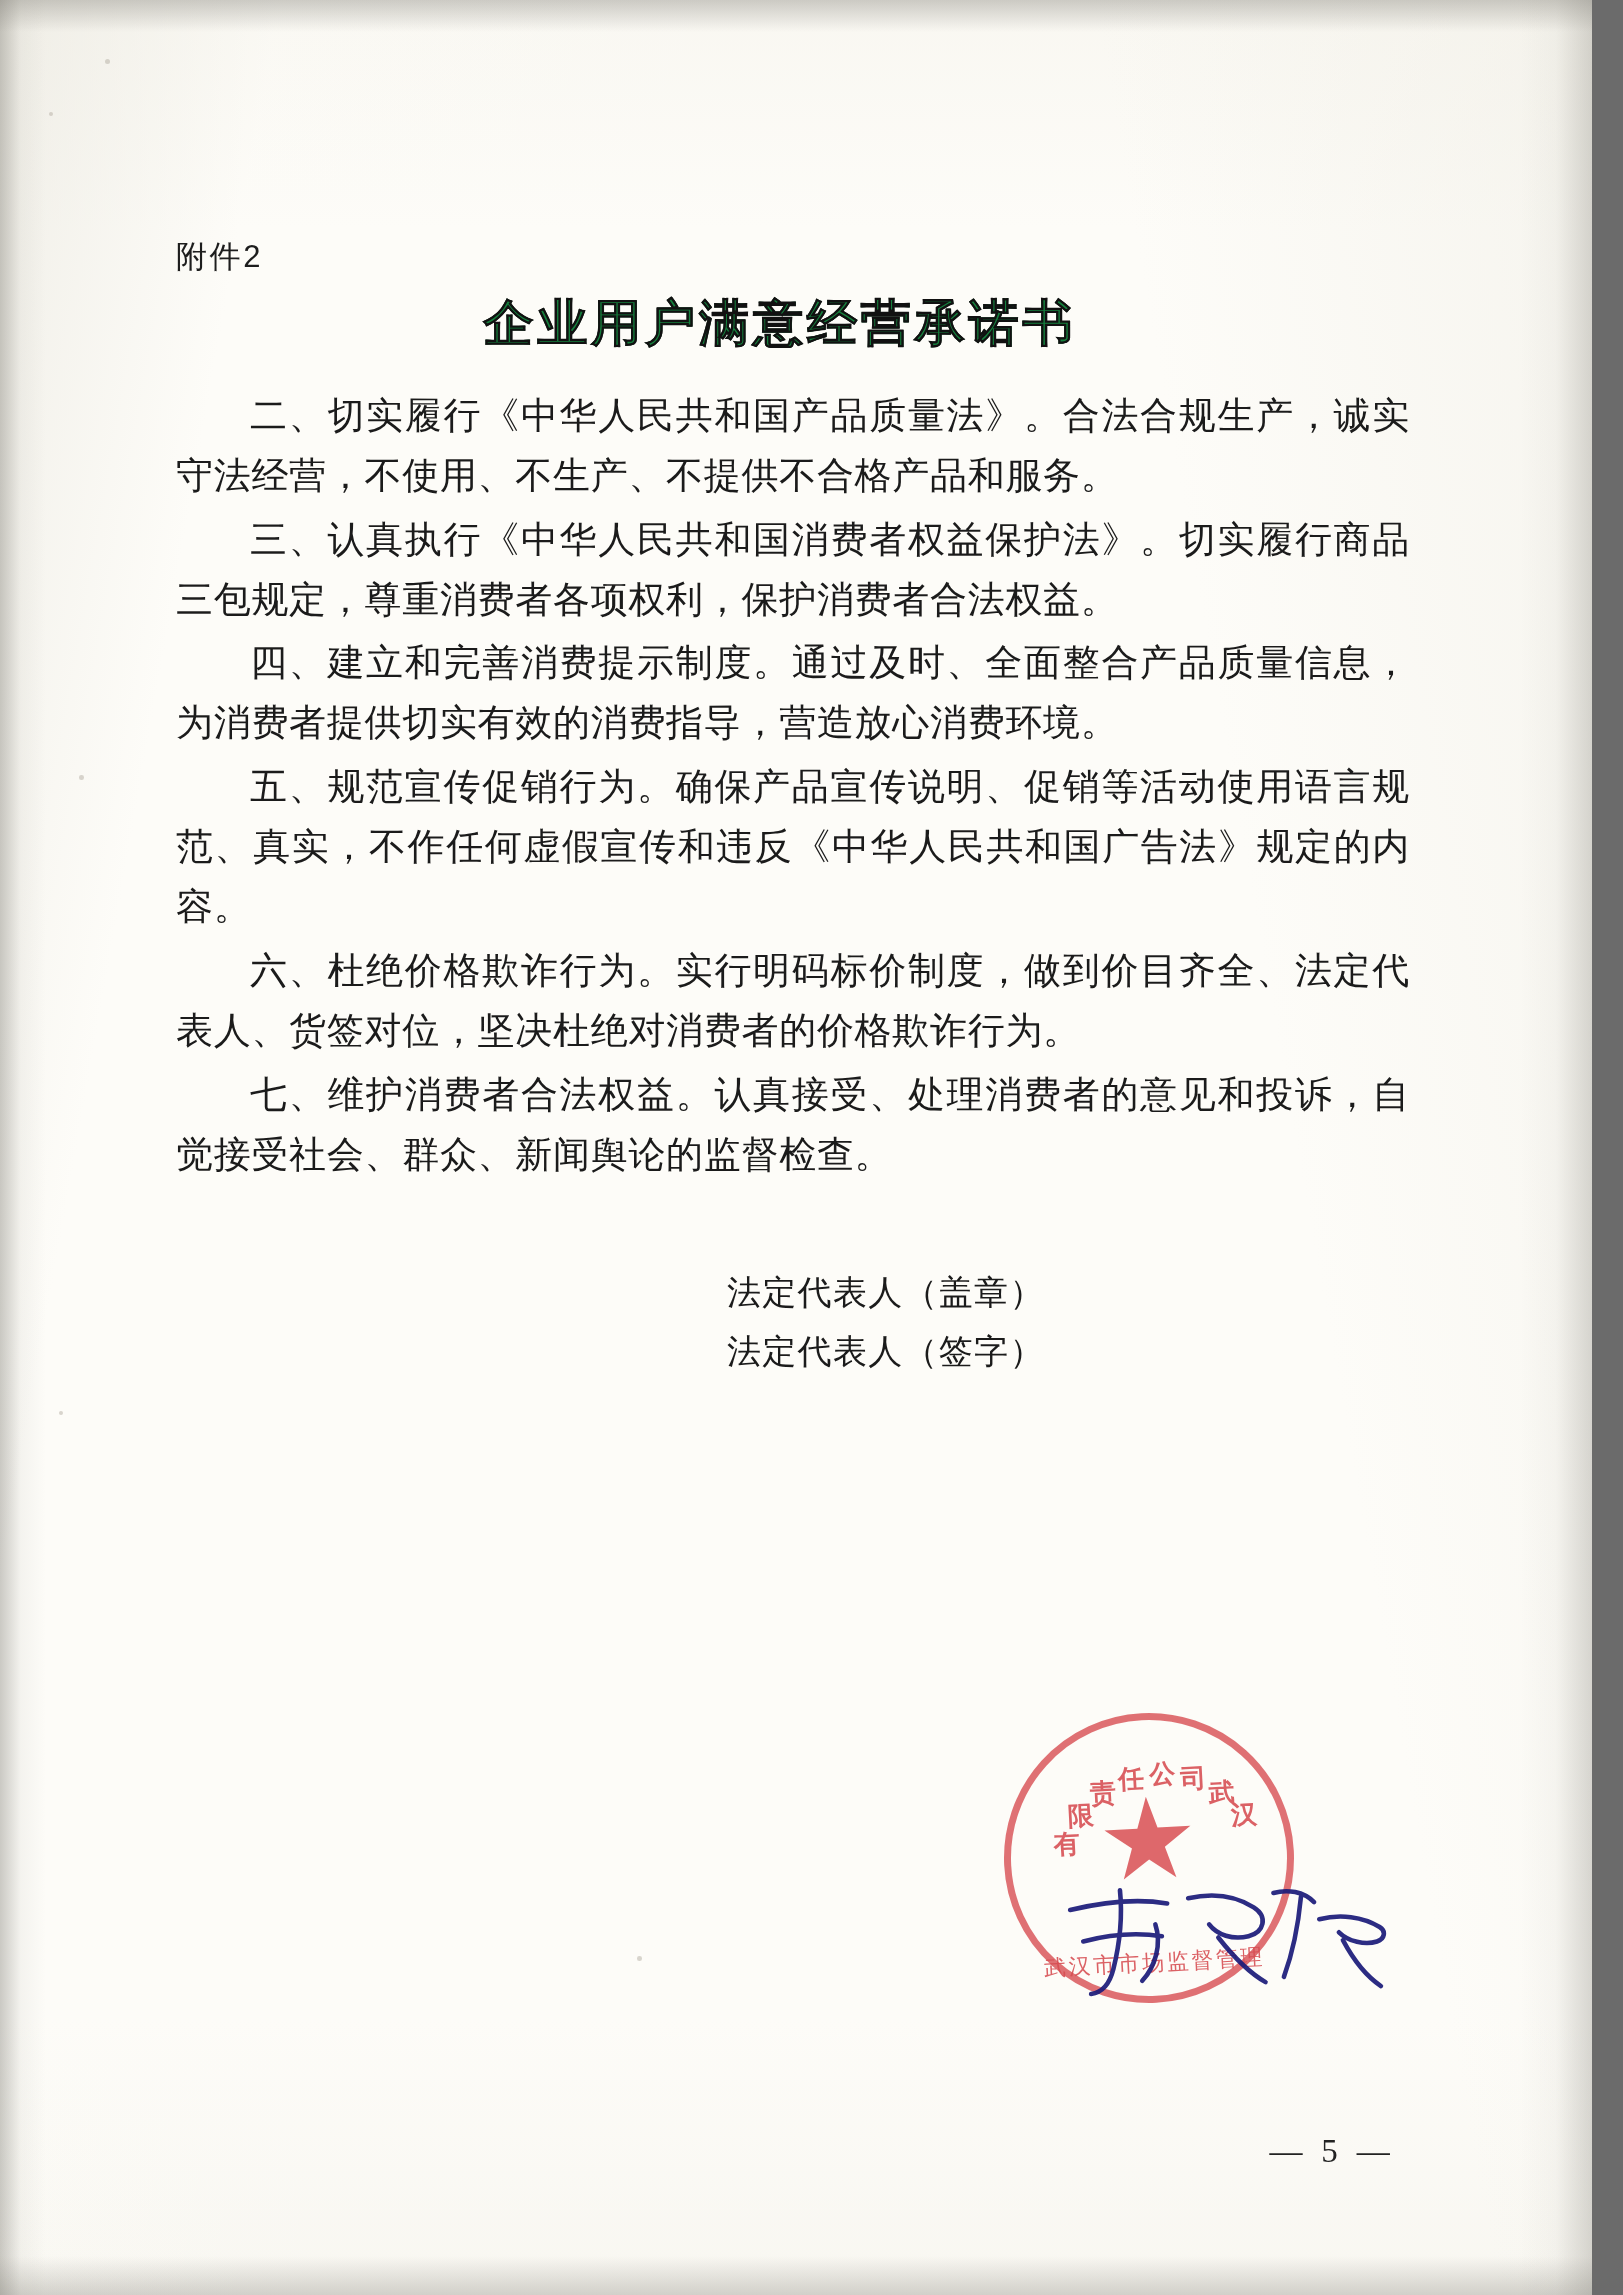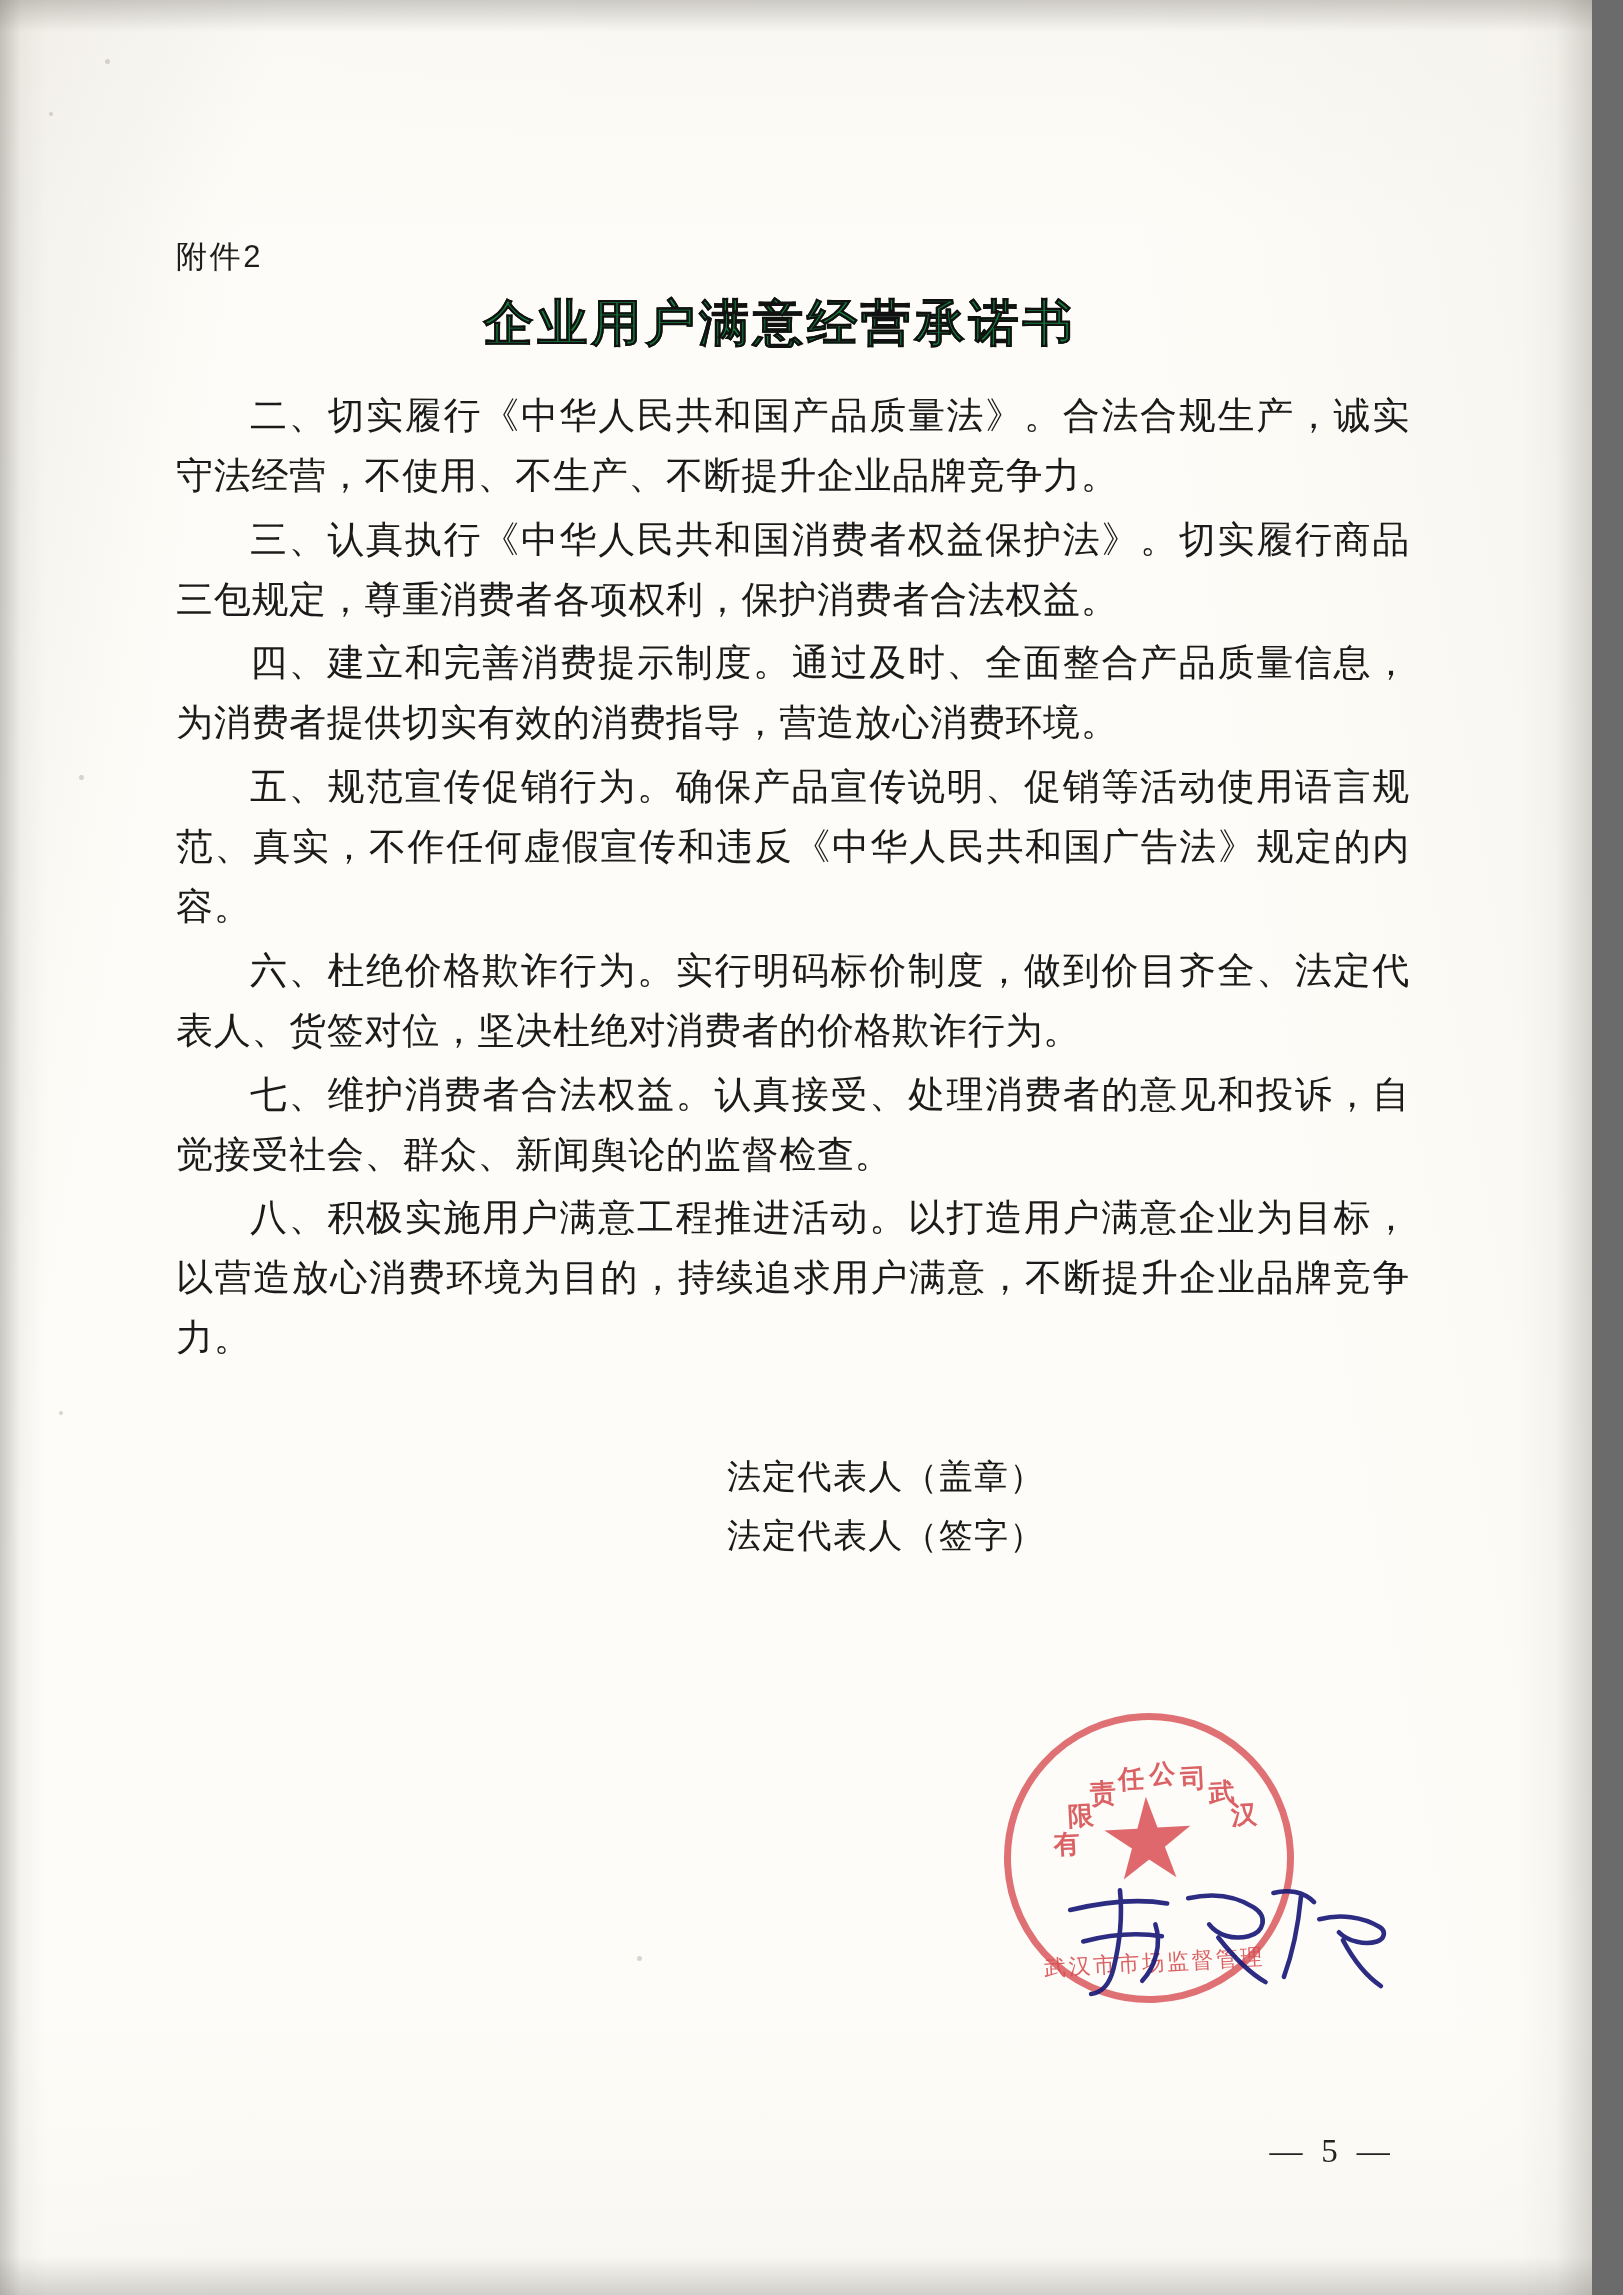"二、切实履行《中华人民共和国产品质量法》。合法合规生产，诚实守法经营，不使用、不" p.para { text: 断提升企业品牌竞争力 -> 提供不合格产品和服务 }
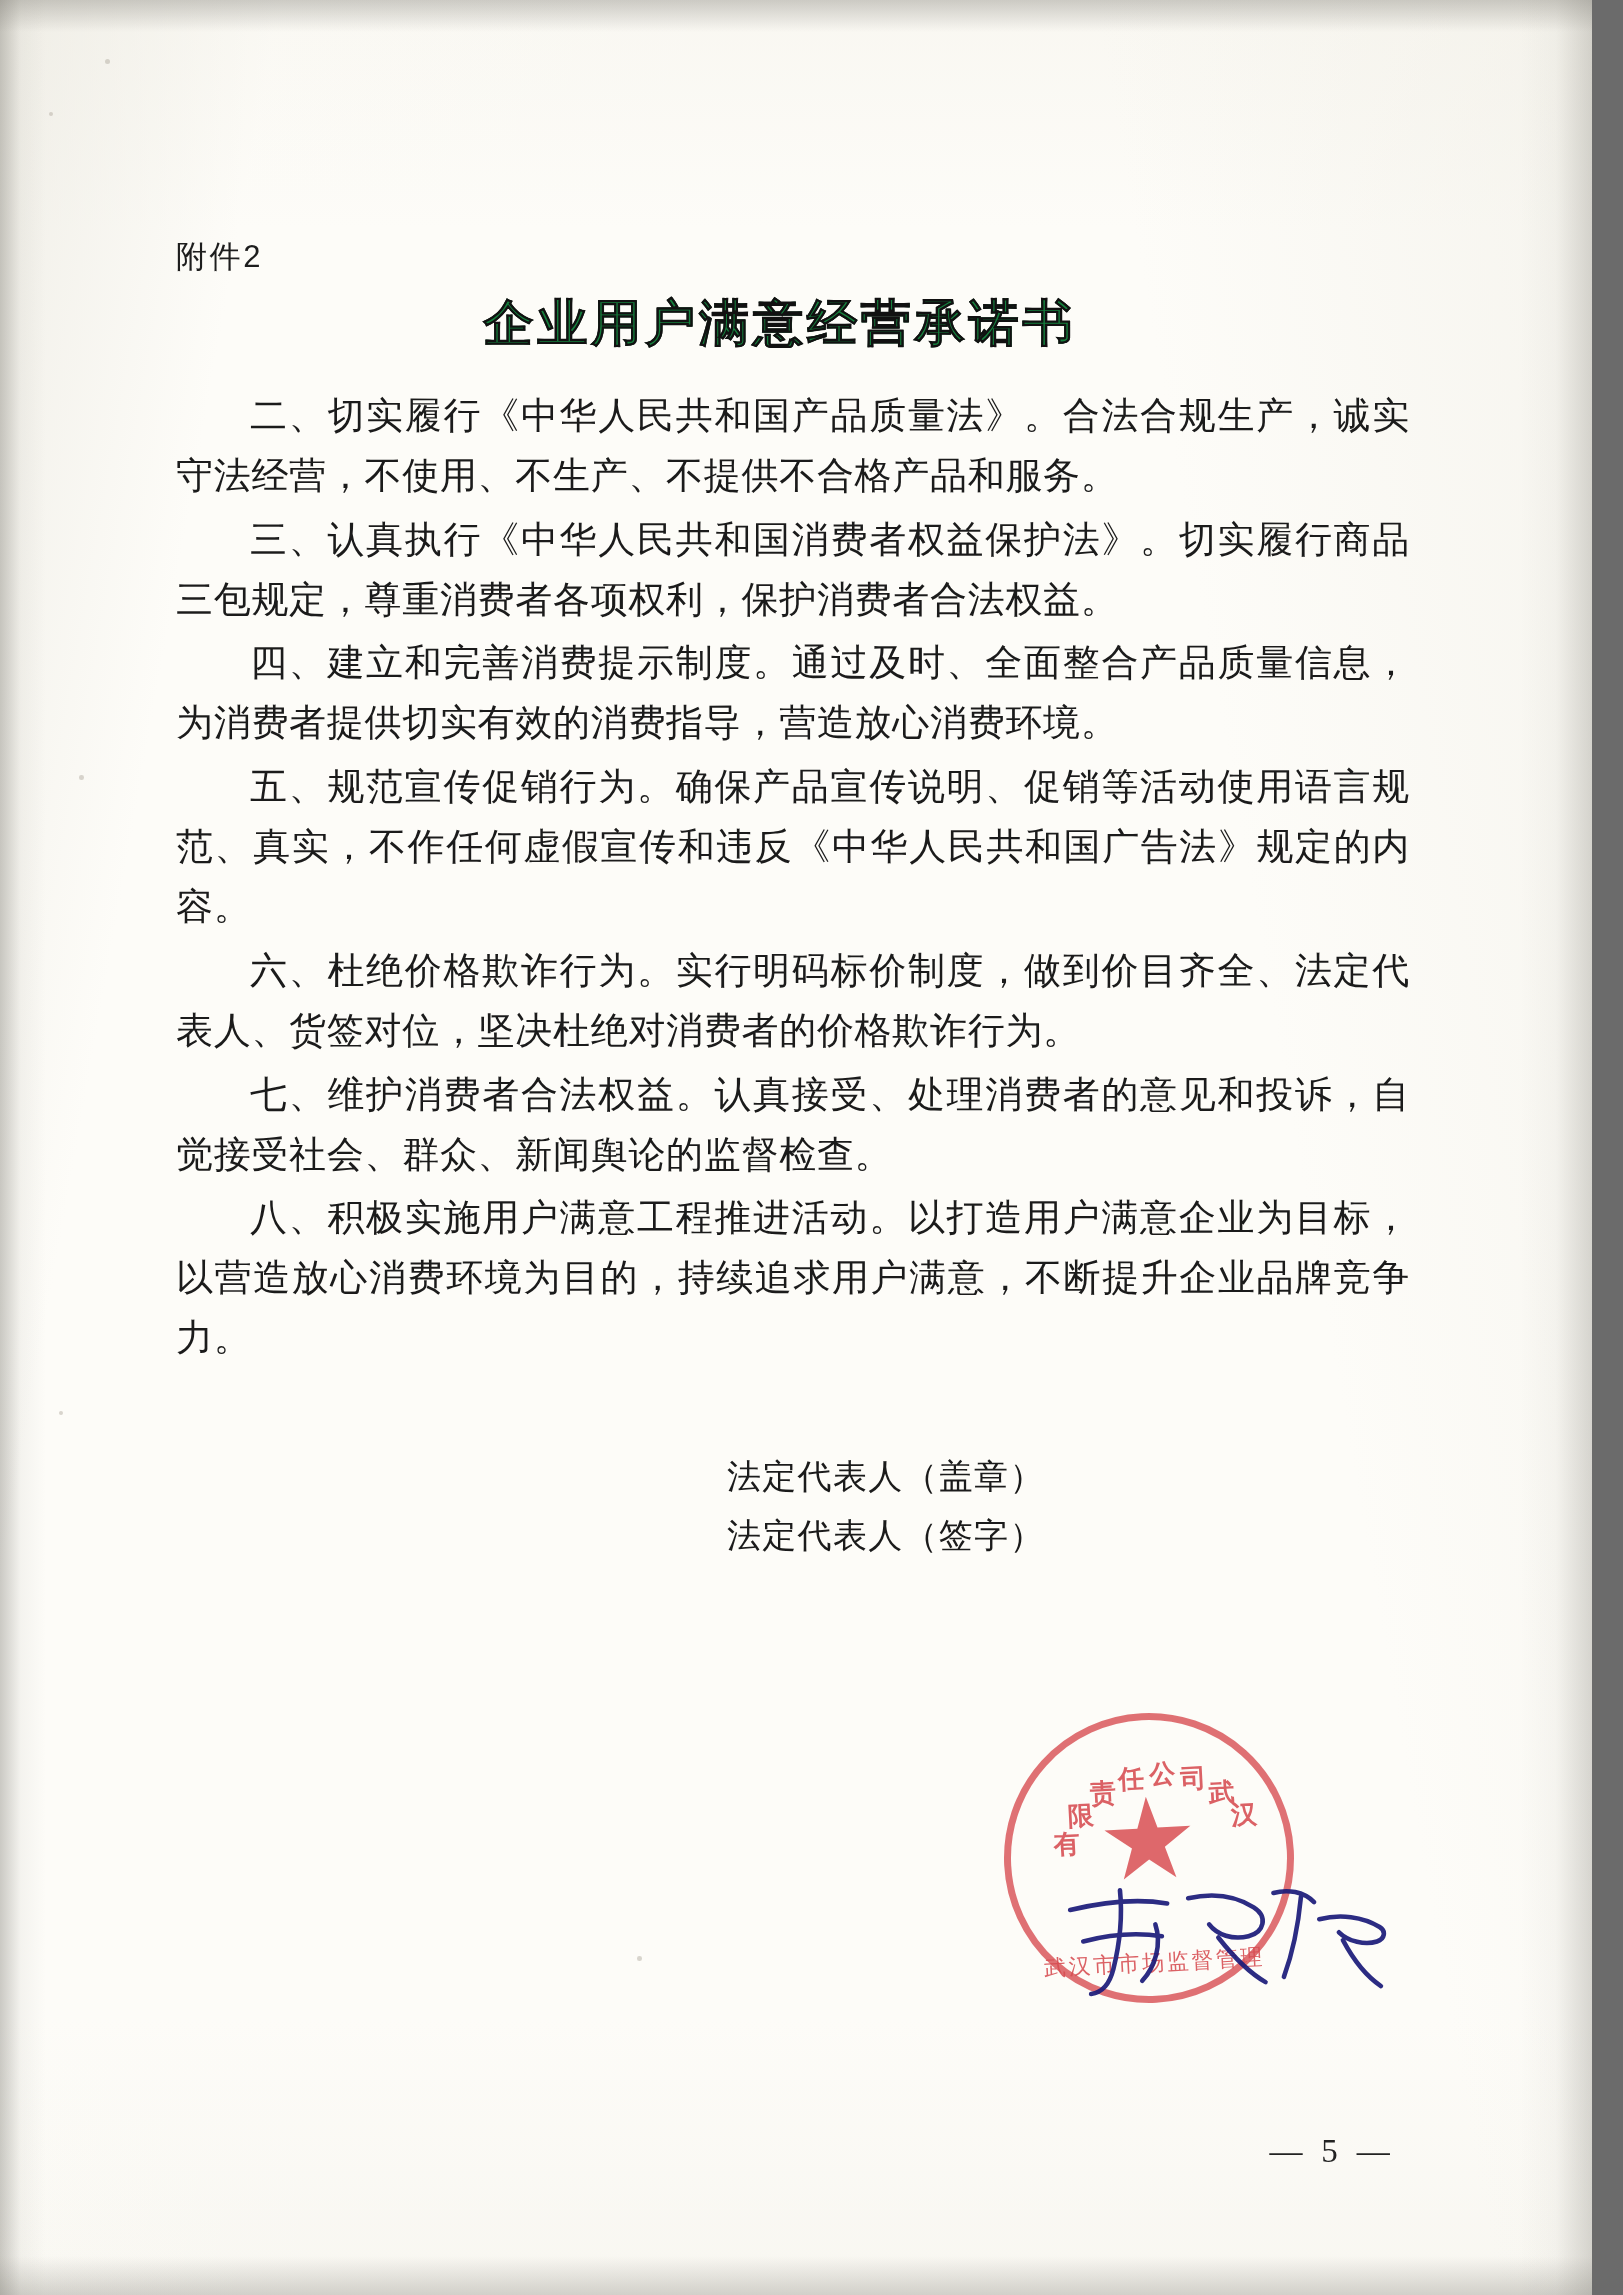"八、积极实施用户满意工程推进活动。以打造用户满意企业为目标，以营造放心消费环境为" p.para { html: <p>八、积极实施用户满意工程推进活动。以打造用户满意企业为目标，以营造放心消费环境为目的，持续追求用户满意，不断提升企业品牌竞争力。</p> -> none }
